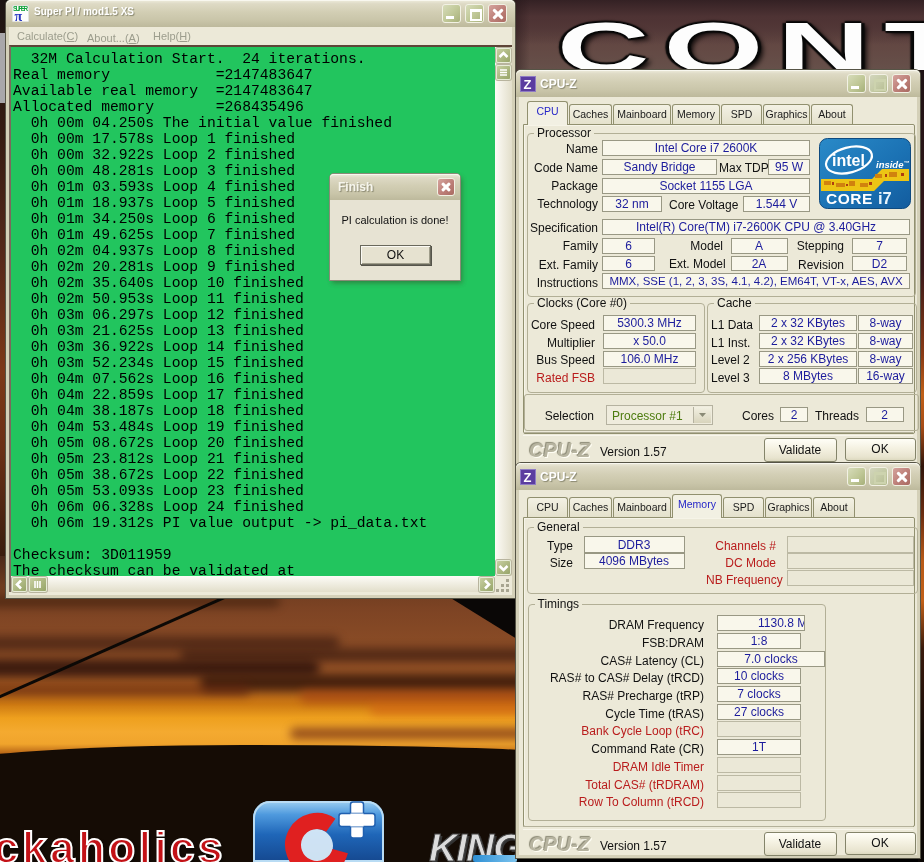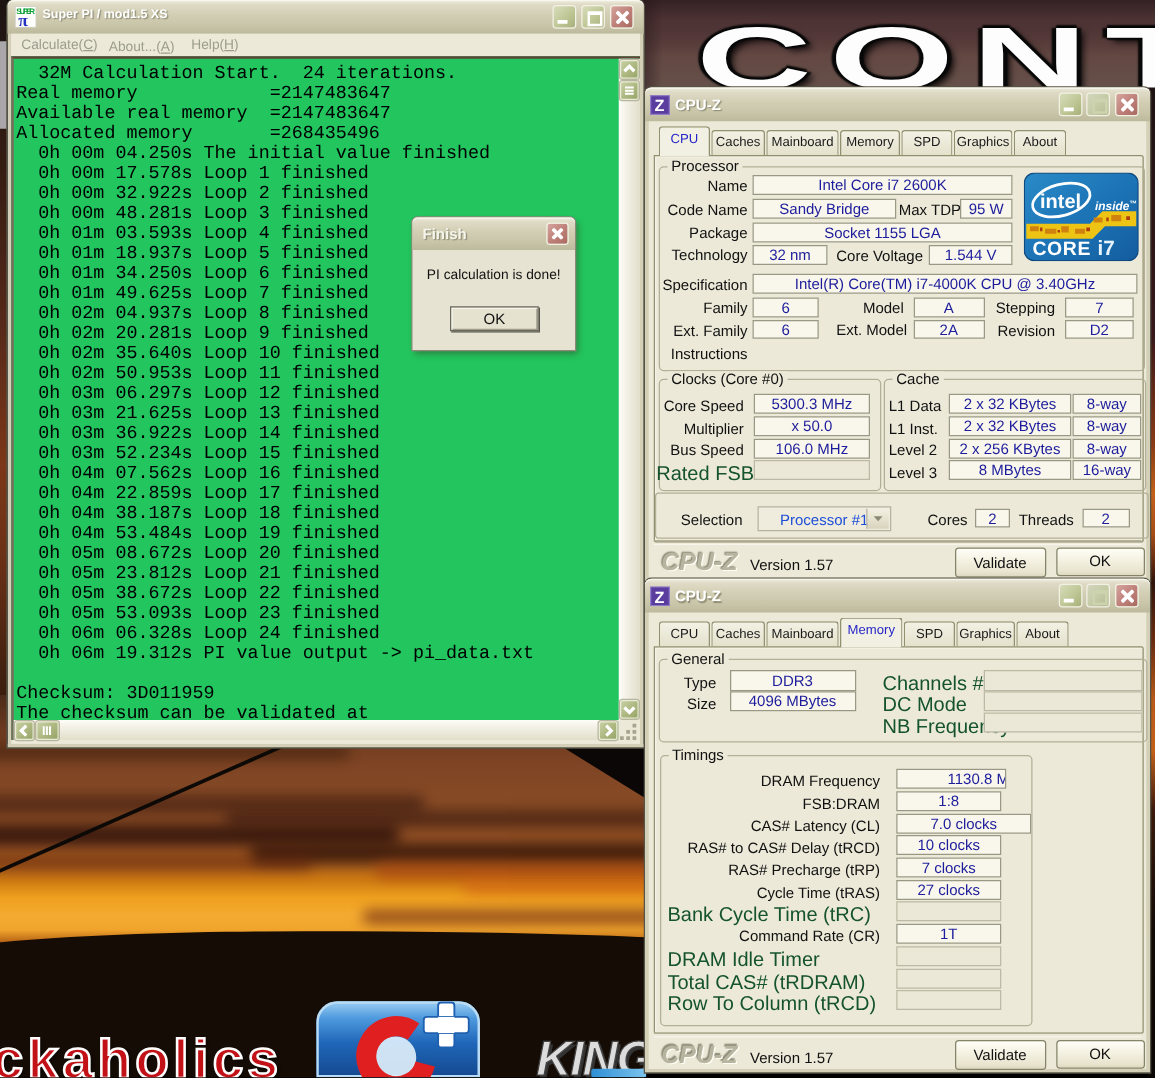"Intel(R) Core(TM) i7-4000K CPU @" div.fld { text: i7-4000K -> i7-2600K }
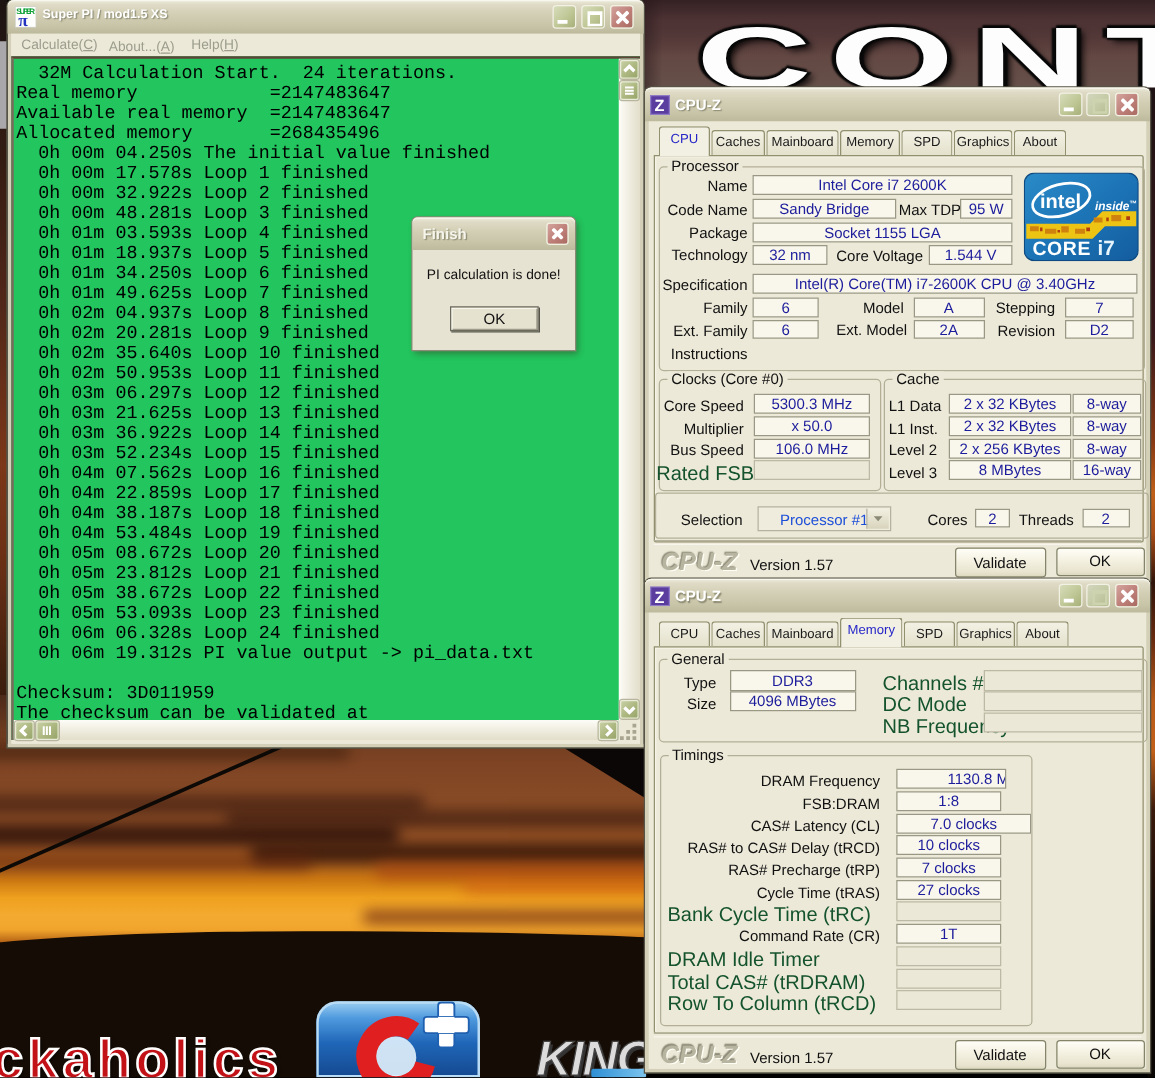"MMX, SSE (1, 2, 3," div.fld { html: none -> <div>MMX, SSE (1, 2, 3, 3S, 4.1, 4.2), EM64T, VT-x, AES, AVX</div> }
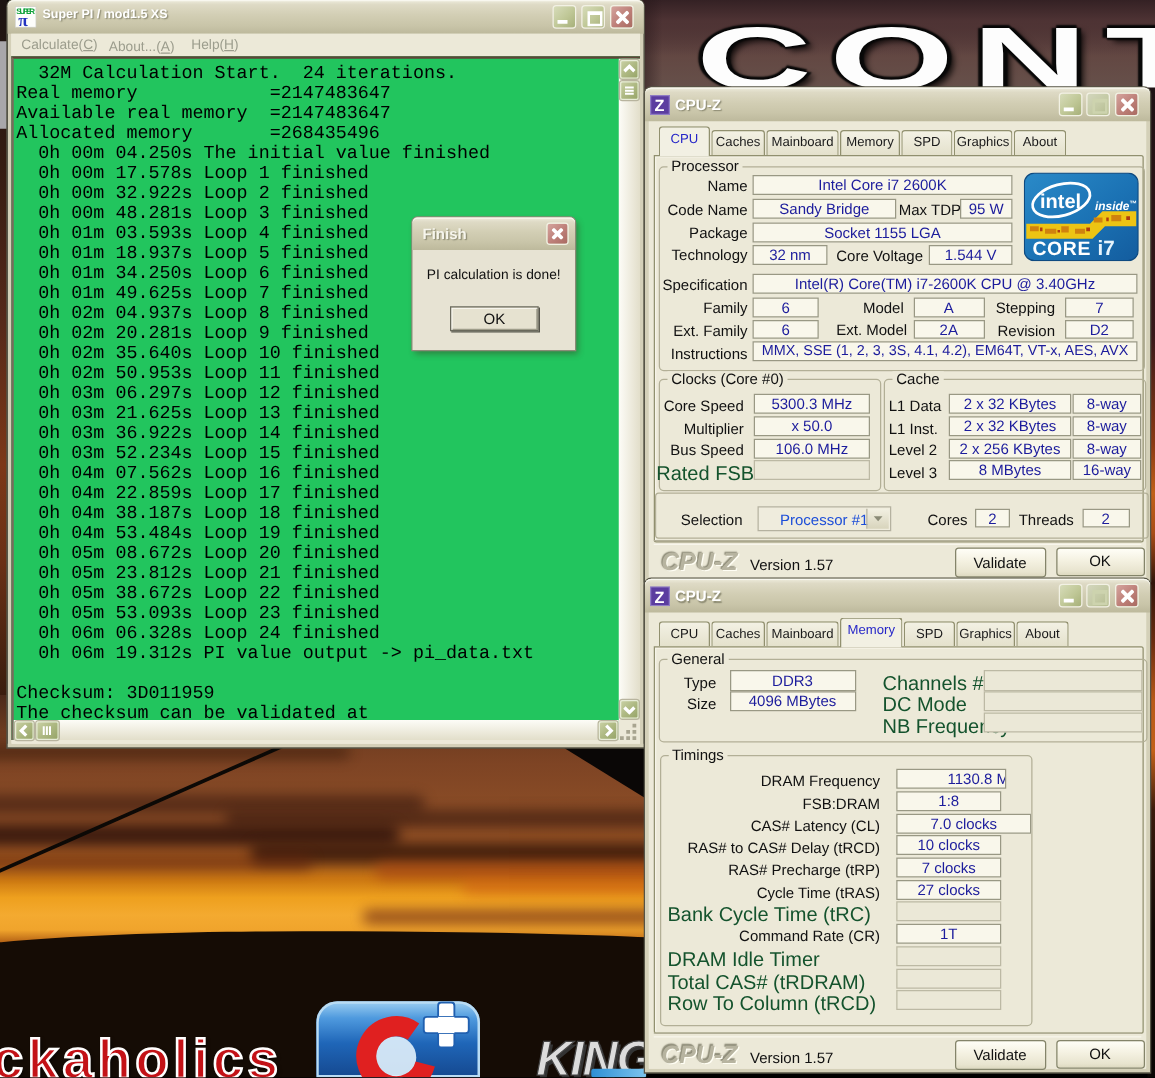"Rated FSB" .glbl { color: #14532d -> #b91c1c; font-size: 16px -> 12px; text-align: none -> right }
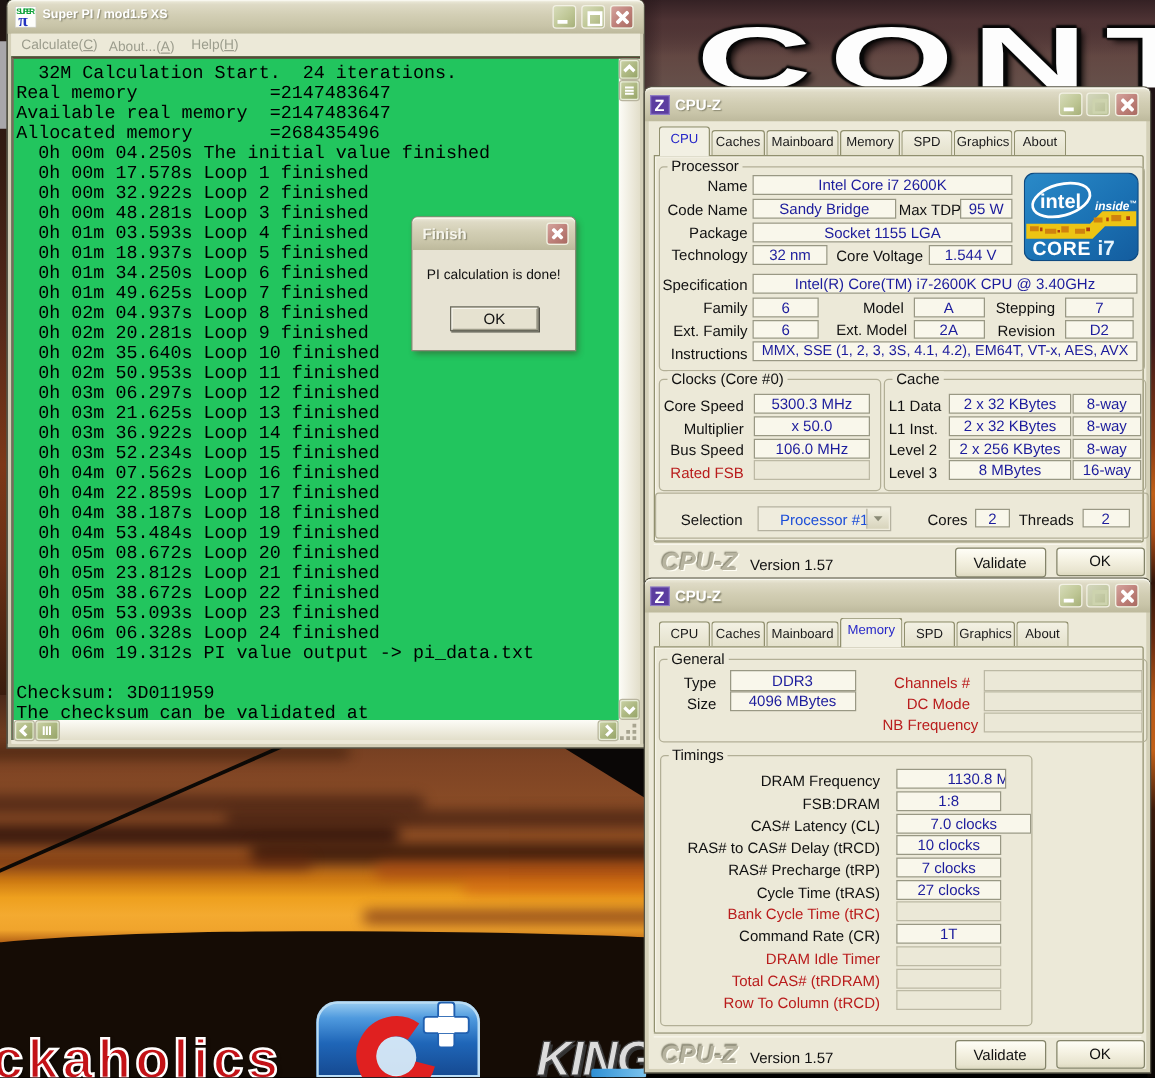"Processor #1" span { color: #1d4ed8 -> #4d7c0f; left: 17px -> 5px }
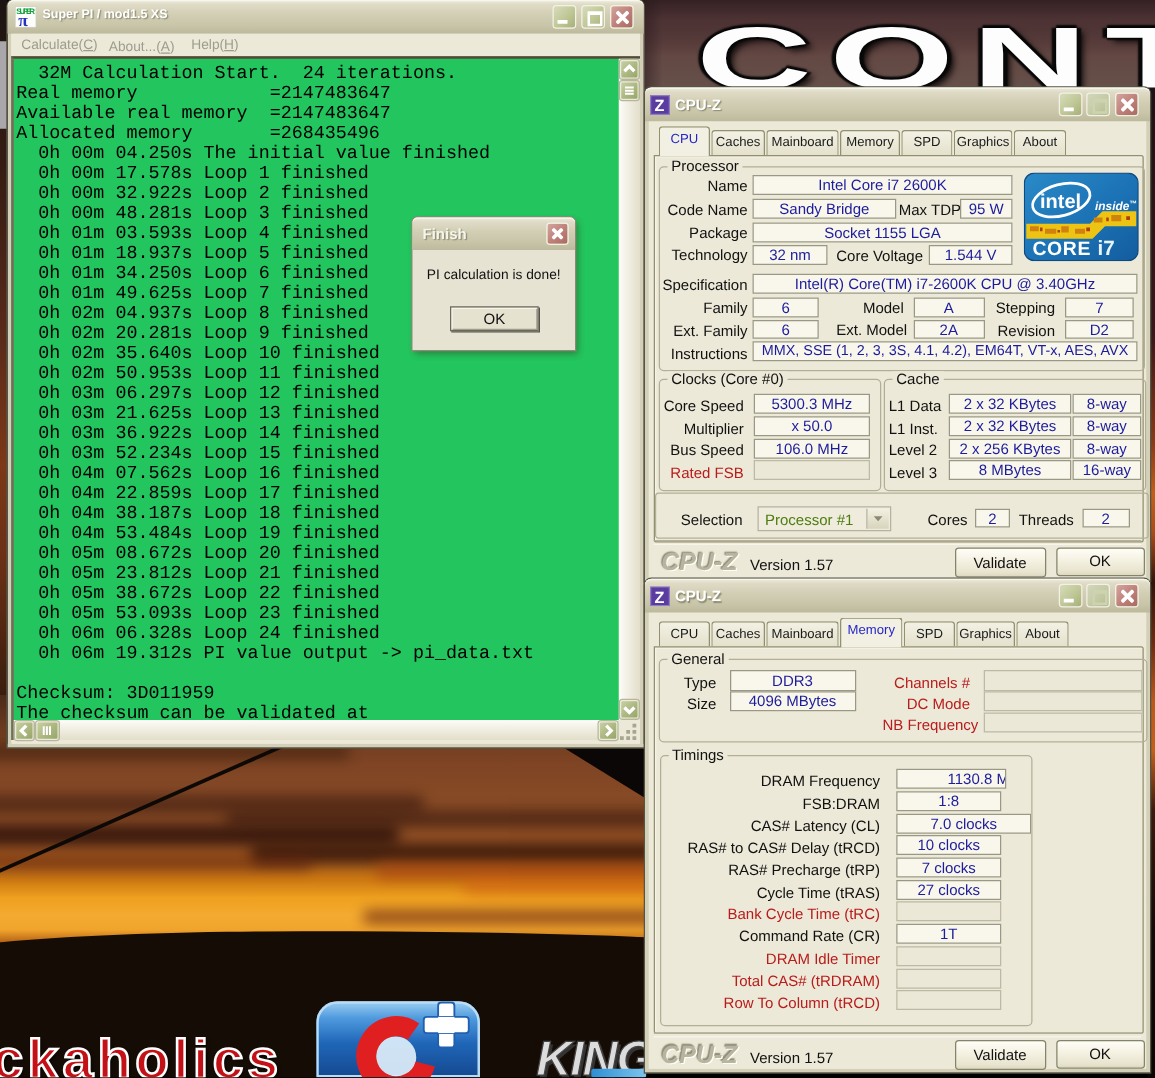"Bank Cycle Time (tRC)" div.glbl { text: Time -> Loop }
